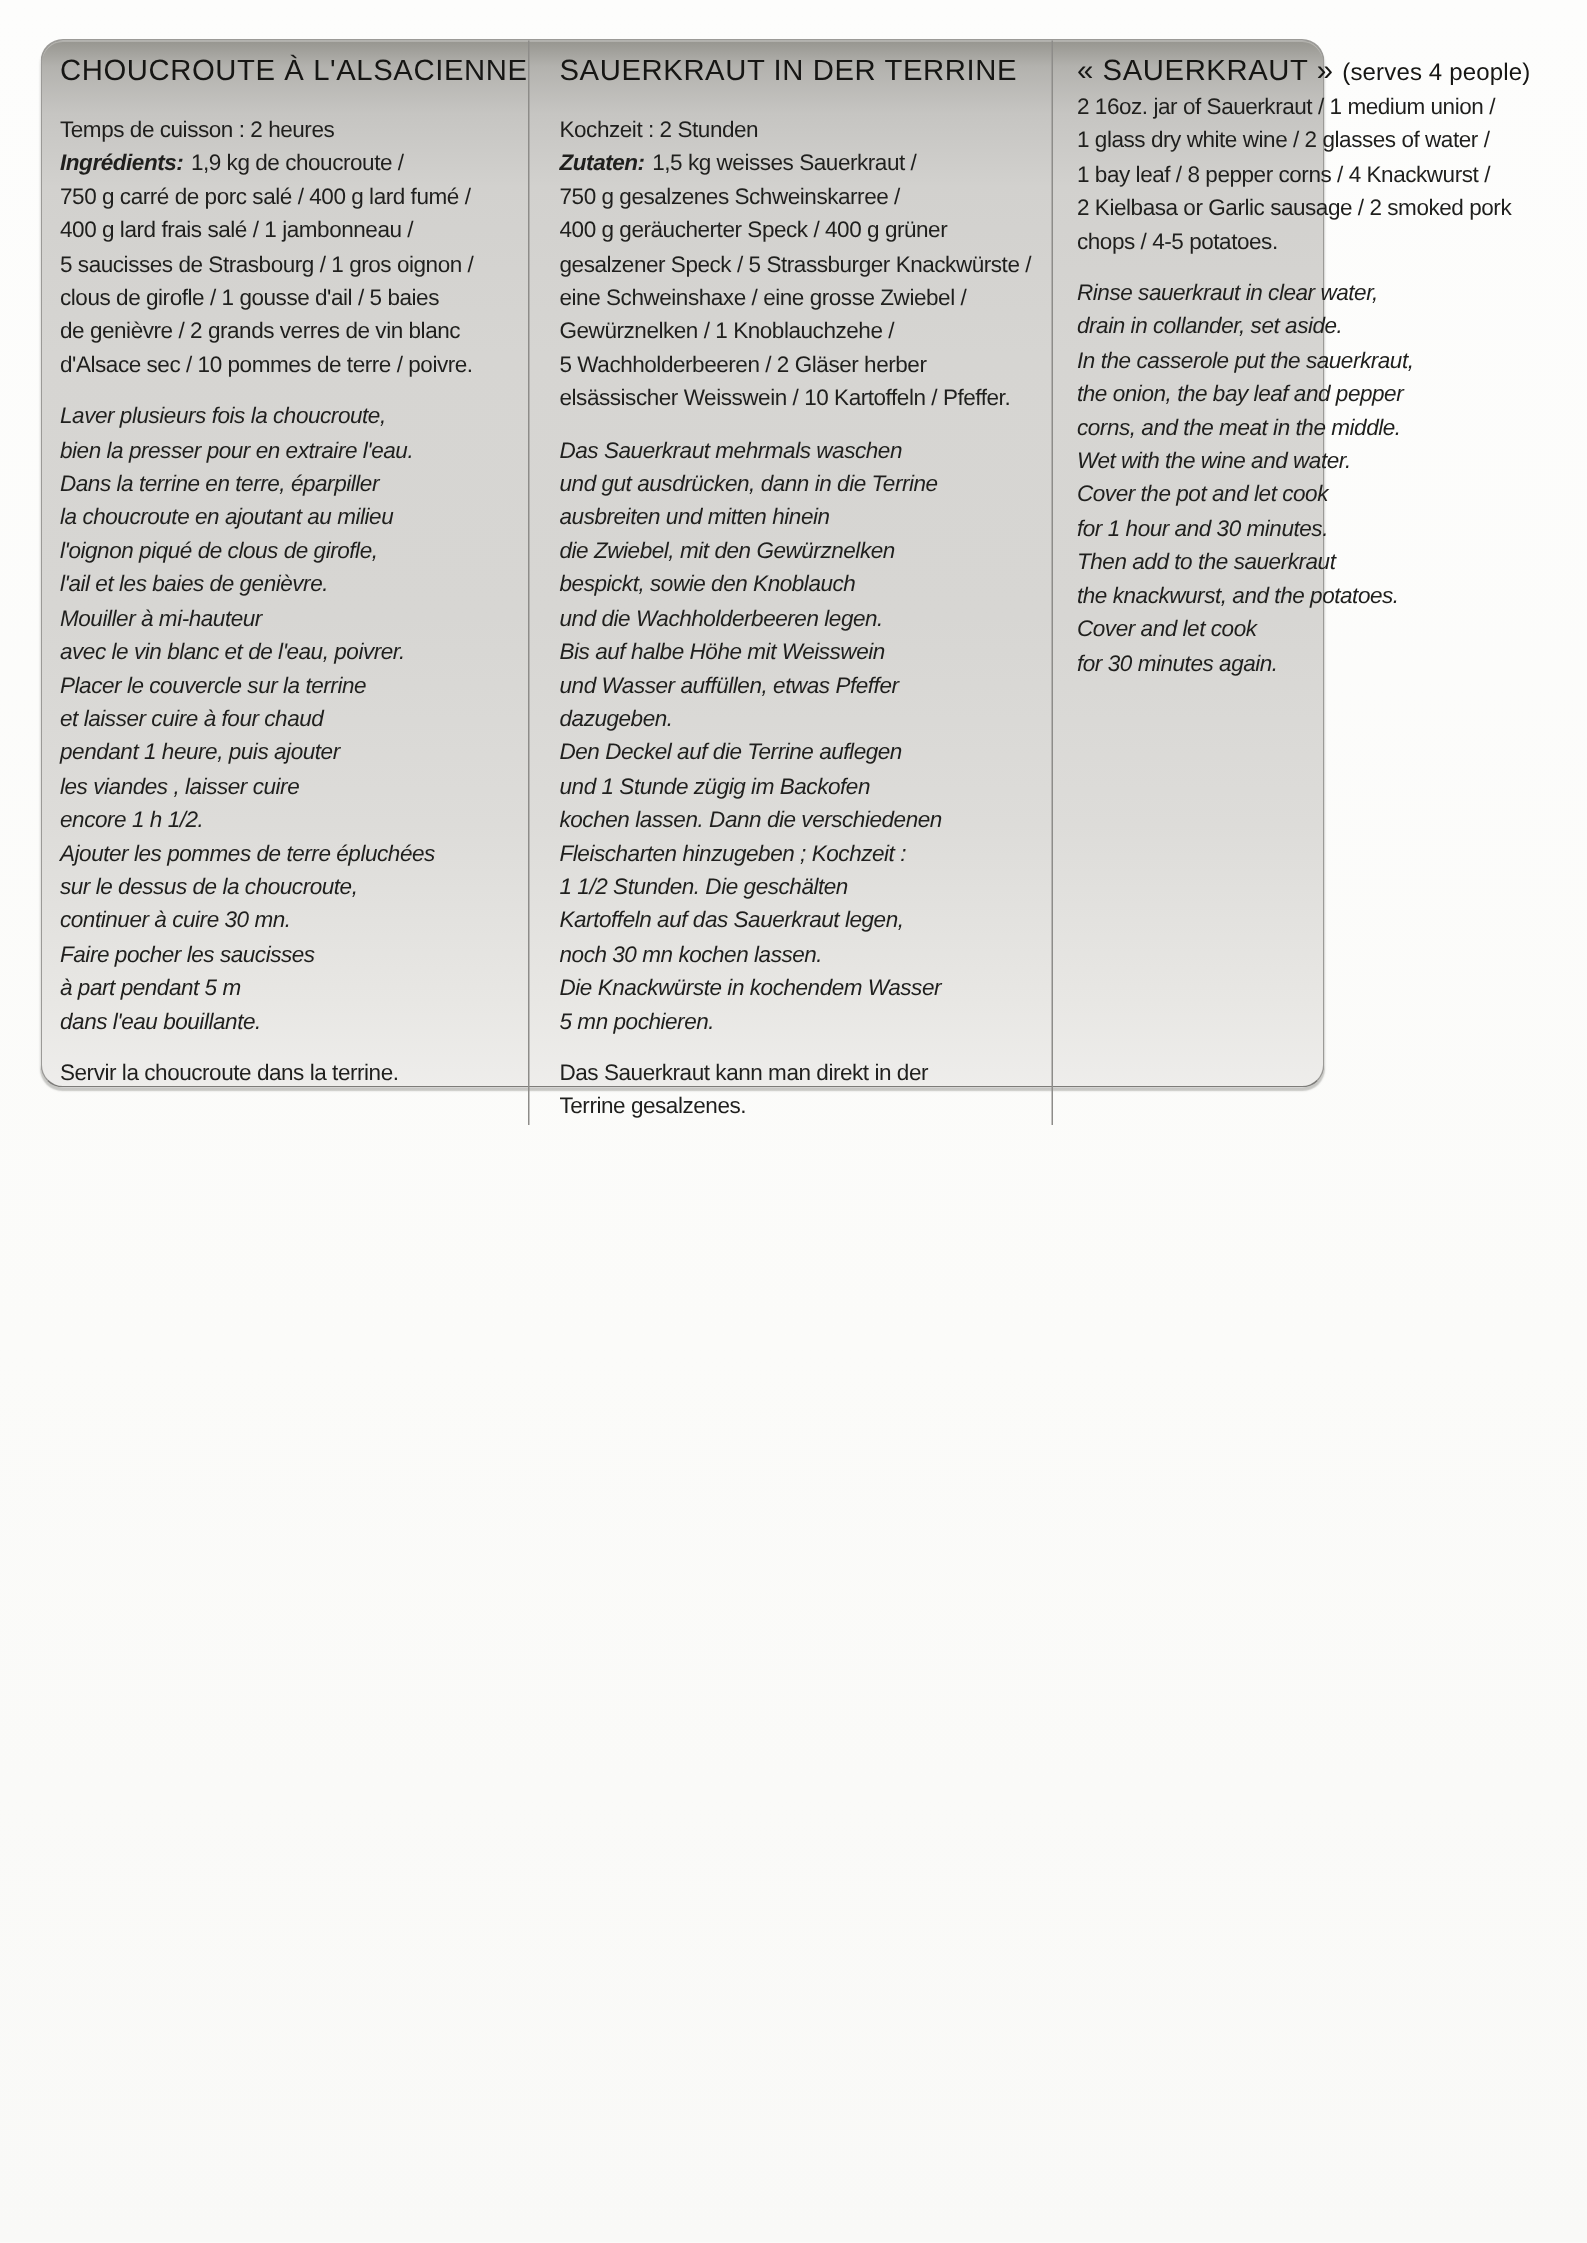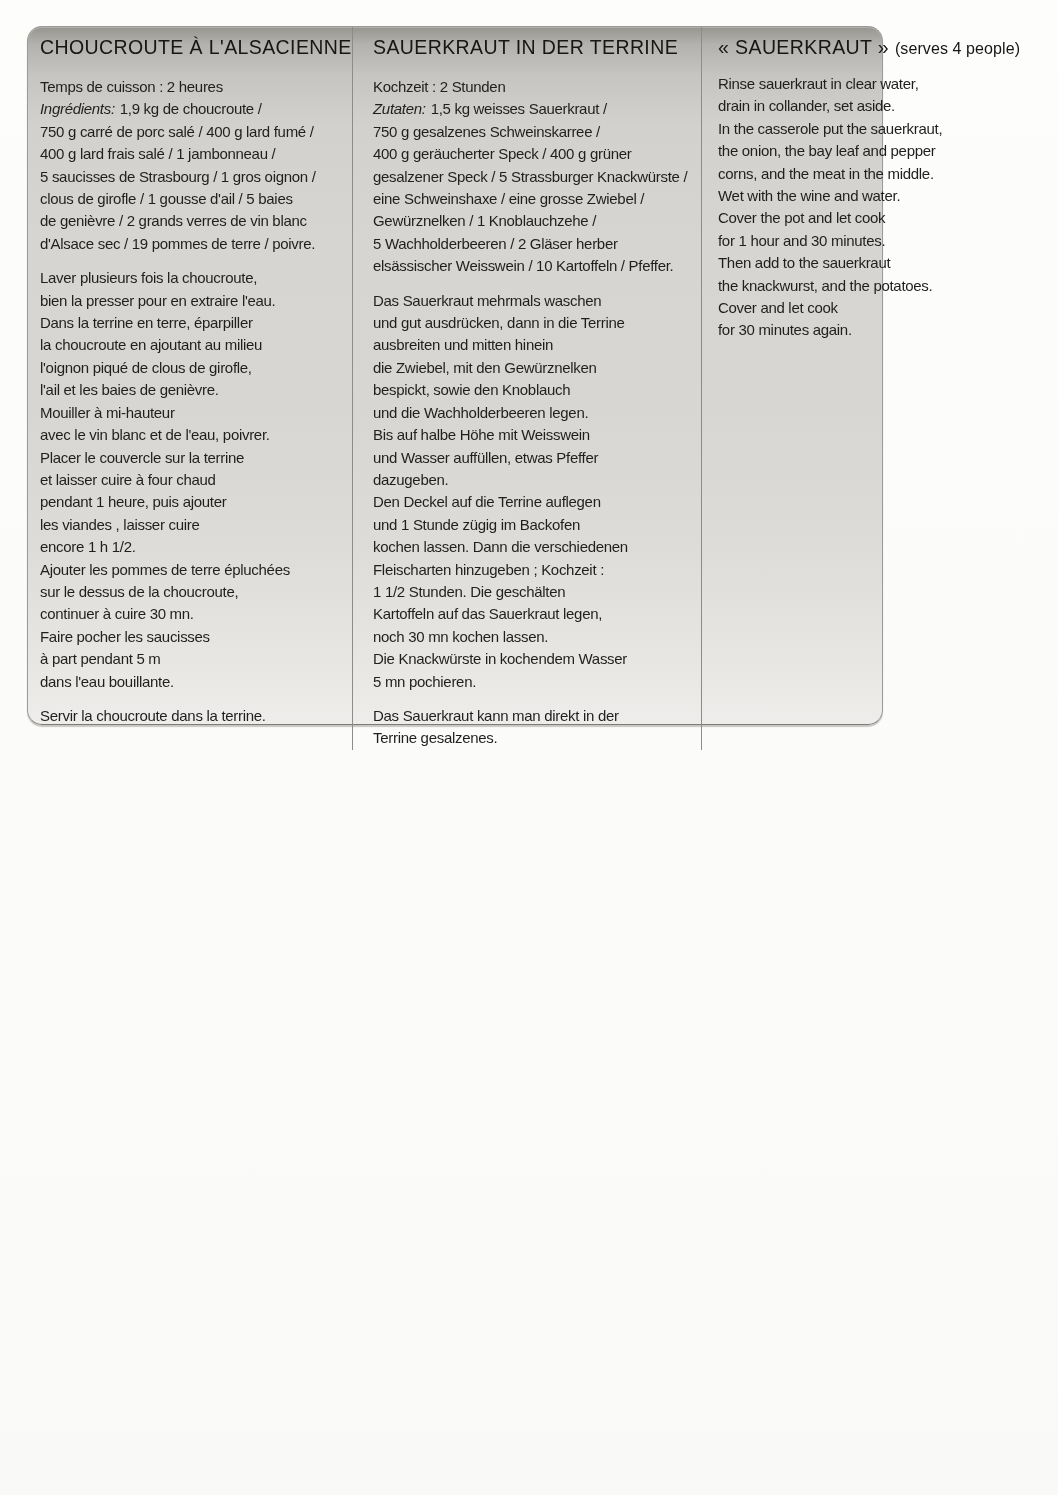"2 16oz. jar of Sauerkraut" div.body-text { html: none -> <div>2 16oz. jar of Sauerkraut / 1 medium union / 1 glass dry white wine / 2 glasses of water / 1 bay leaf / 8 pepper corns / 4 Knackwurst / 2 Kielbasa or Garlic sausage / 2 smoked pork chops / 4-5 potatoes.</div> }
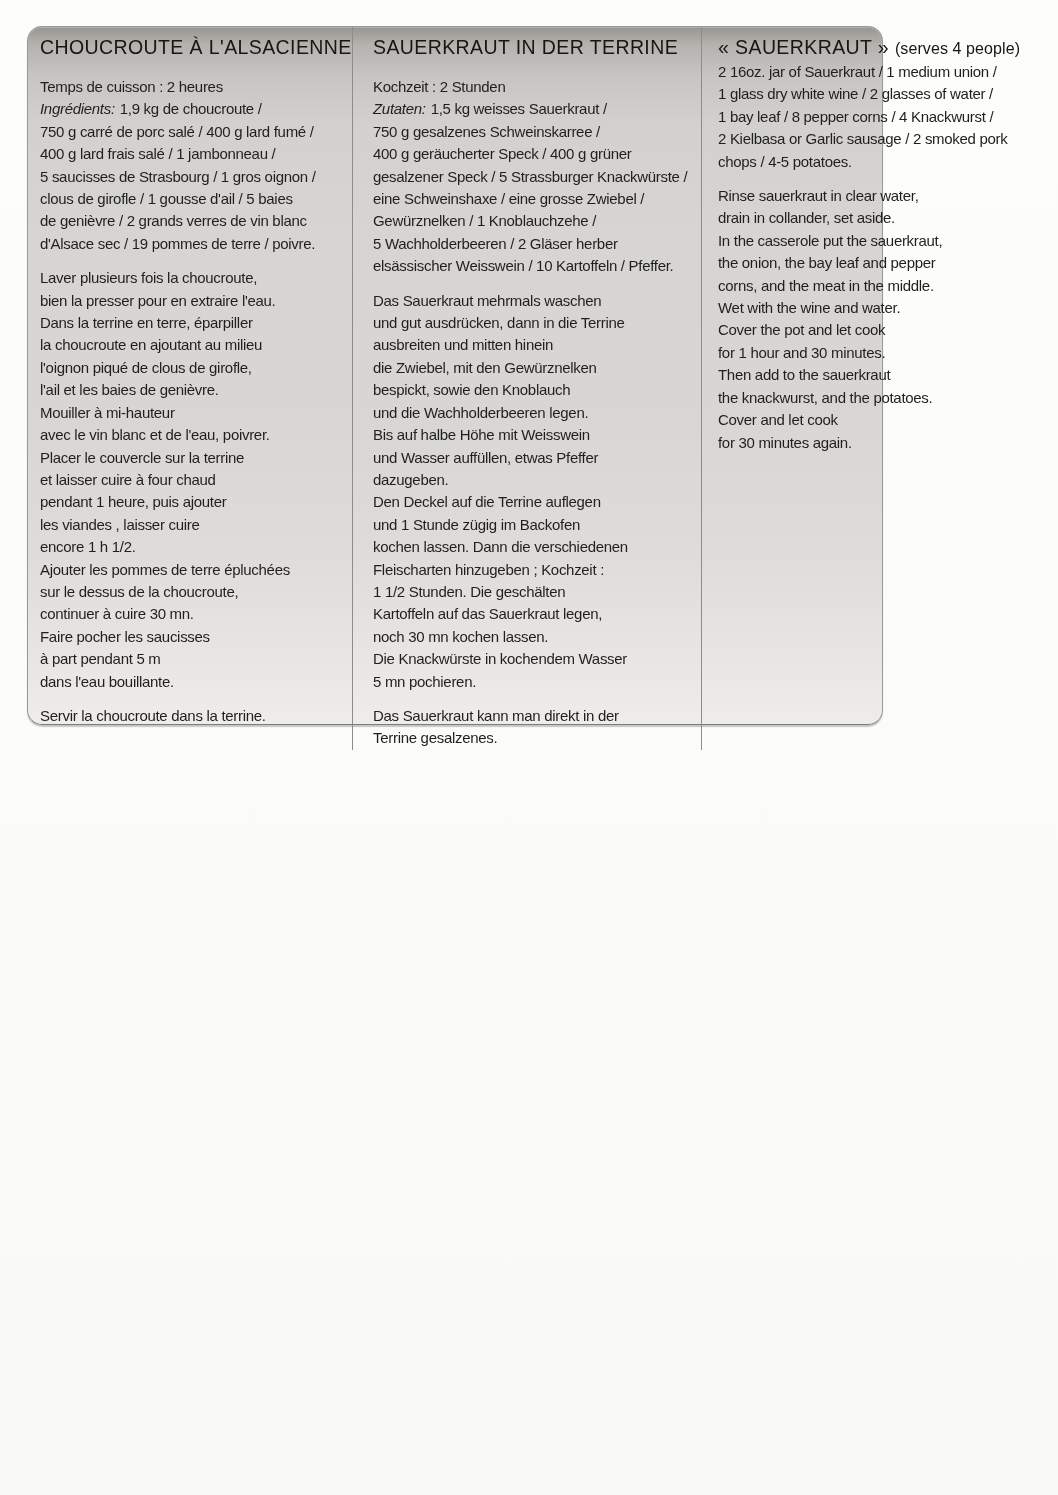"Ingrédients:" .ing-label { font-weight: normal -> bold }
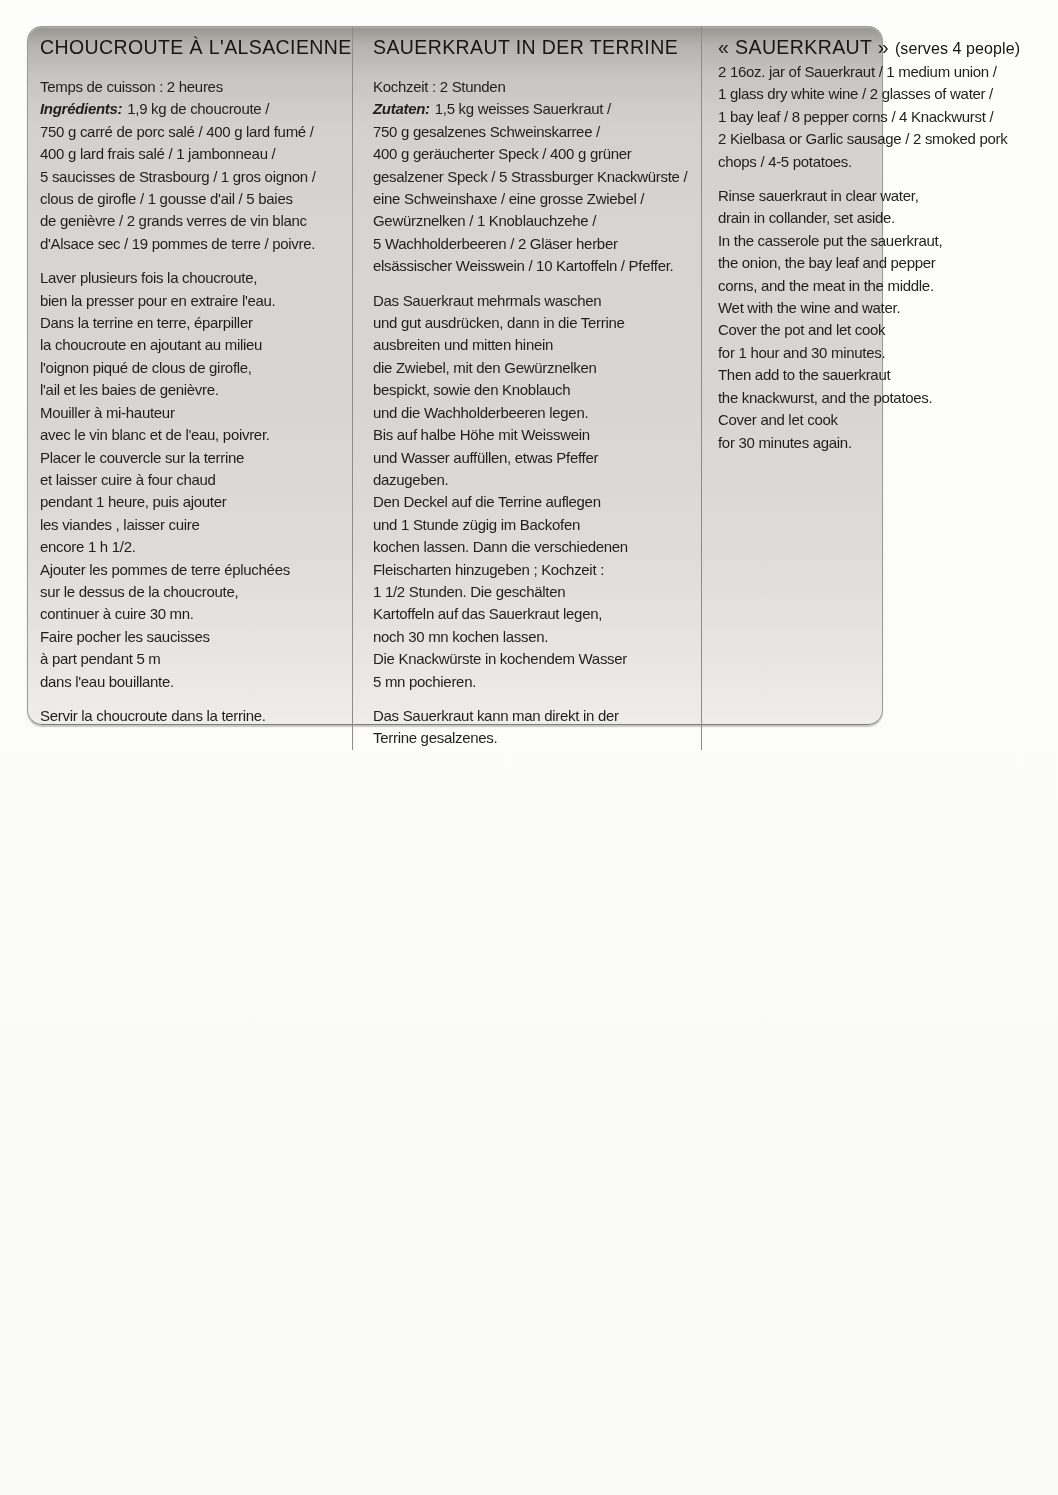"750 g carré de porc" div.lines { text: 19 -> 10 }
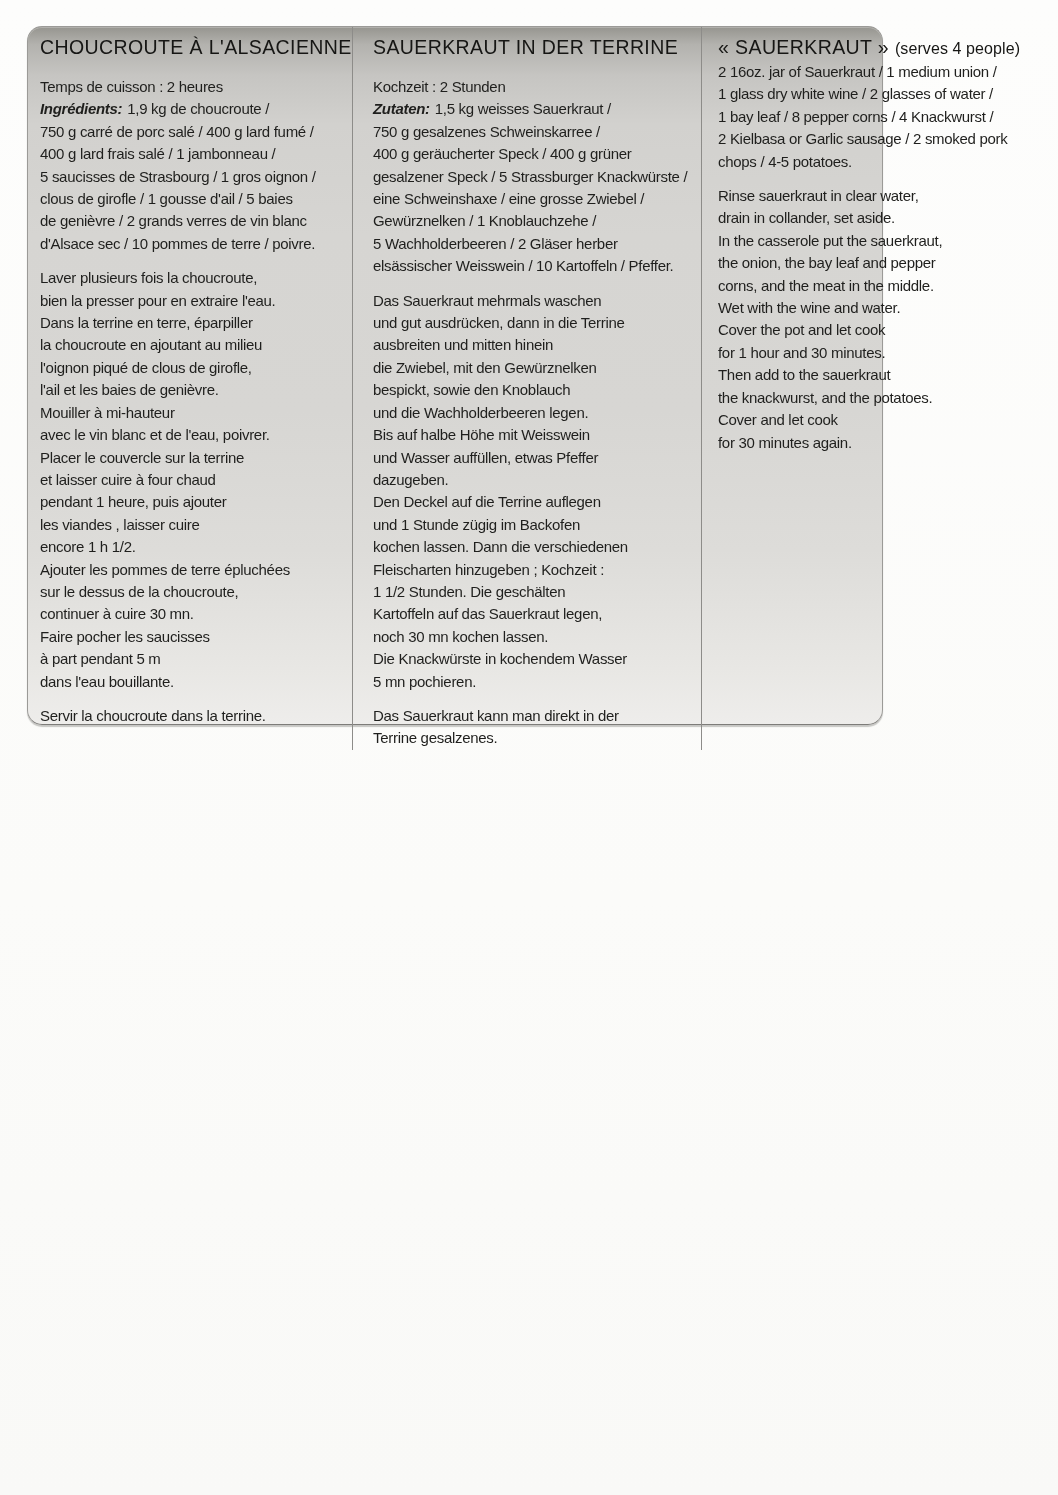"Rinse sauerkraut in clear water," .instructions { font-style: none -> italic }
